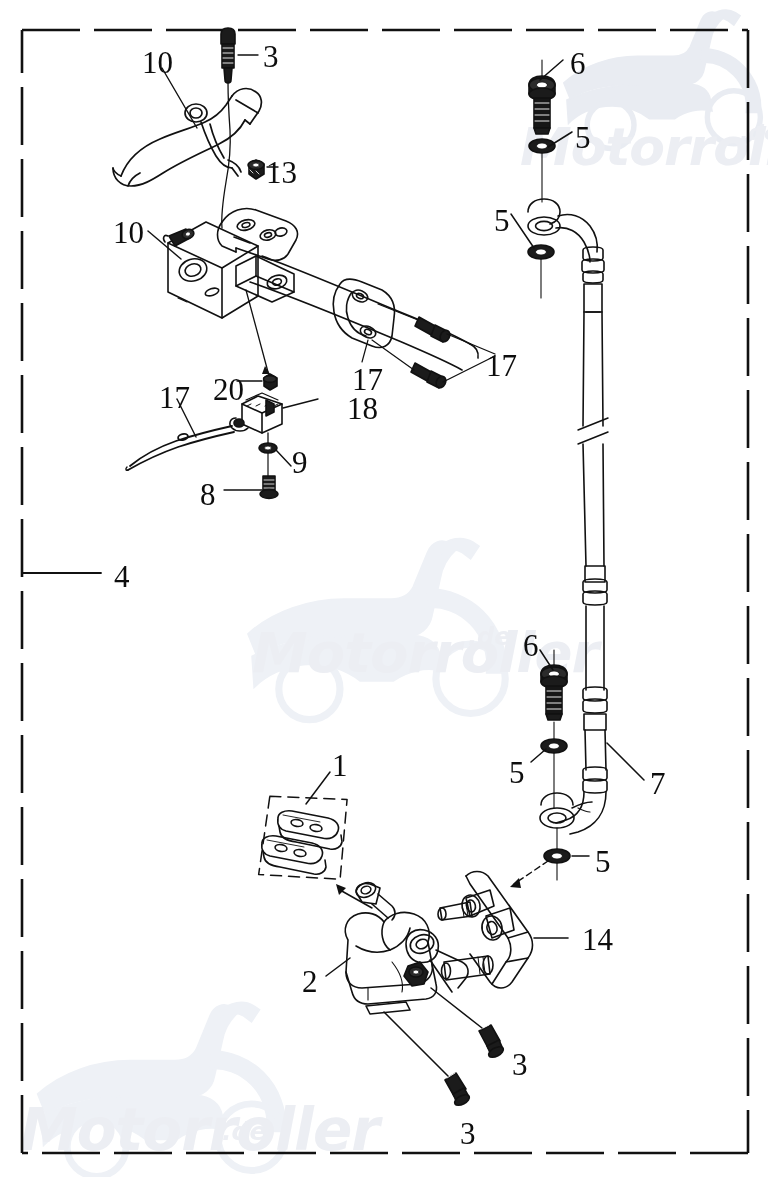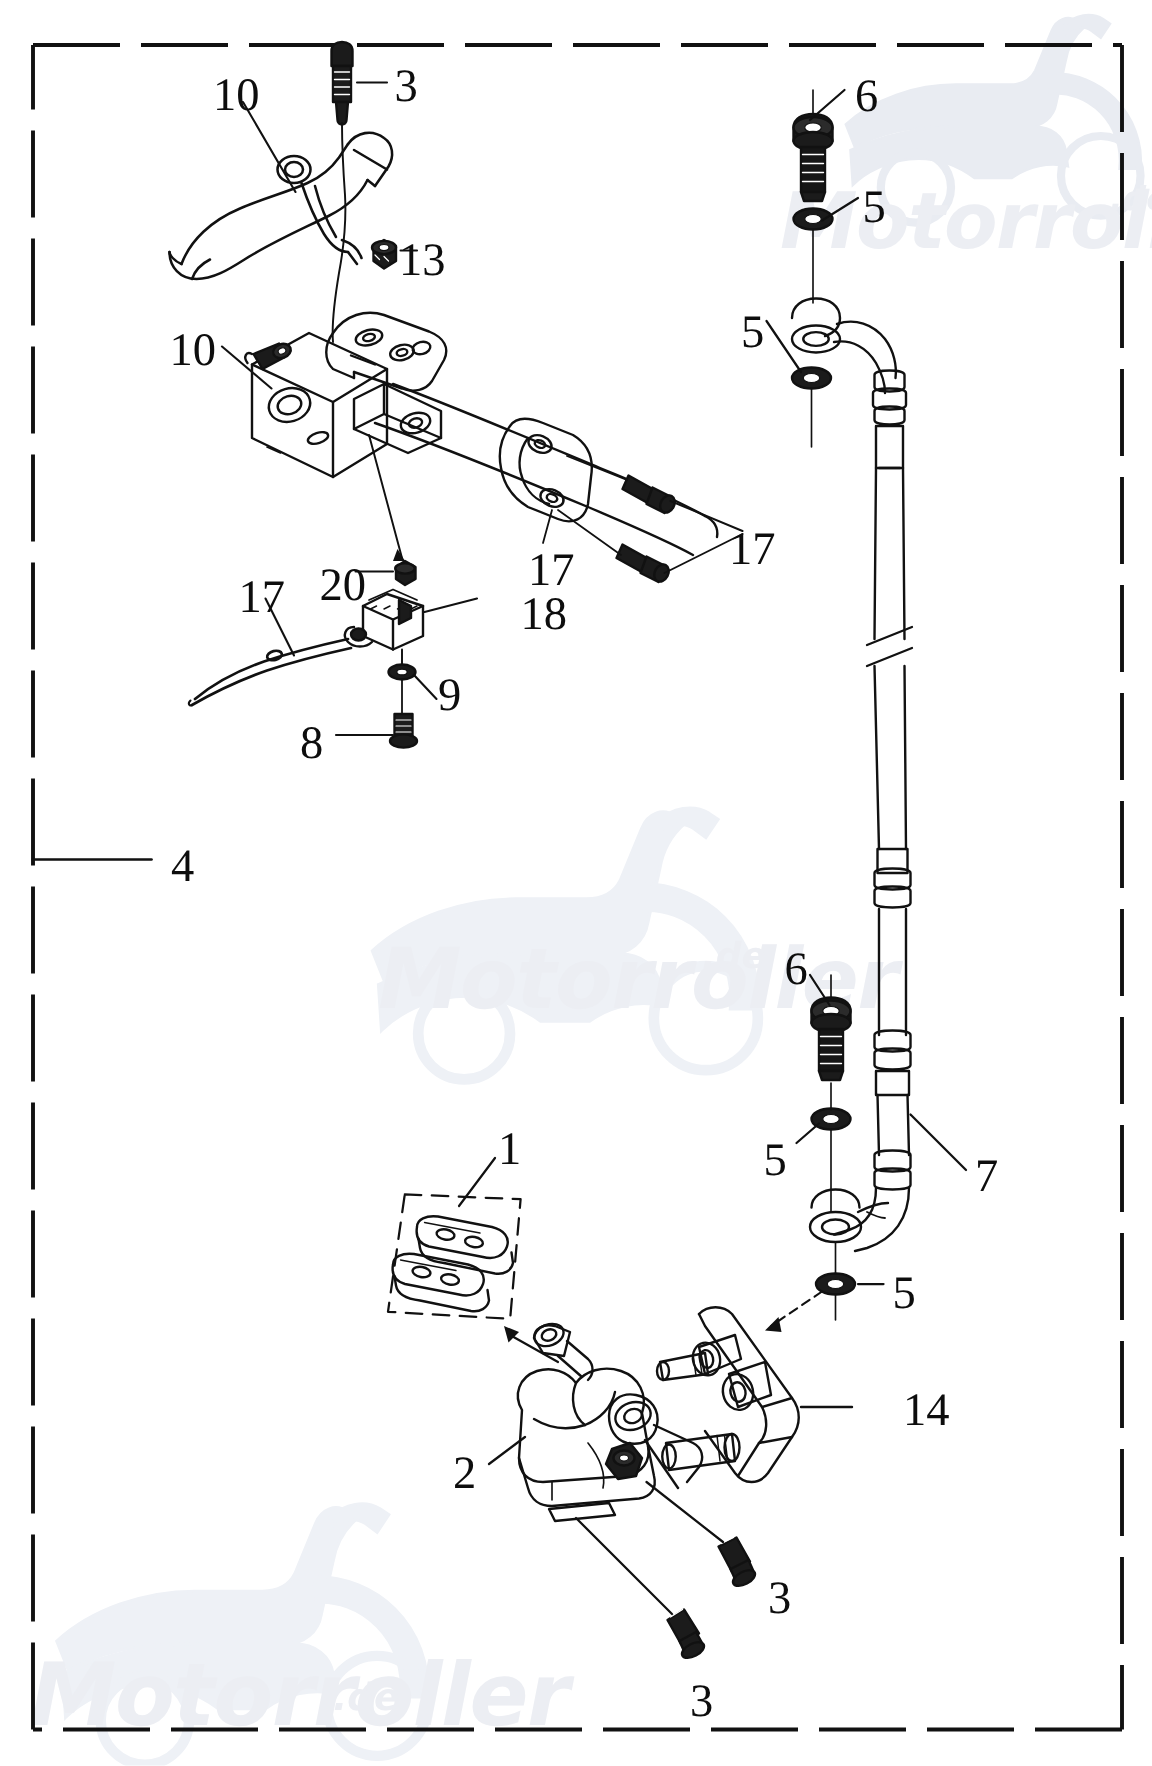"14" div.lbl { left: 602px -> 582px }
